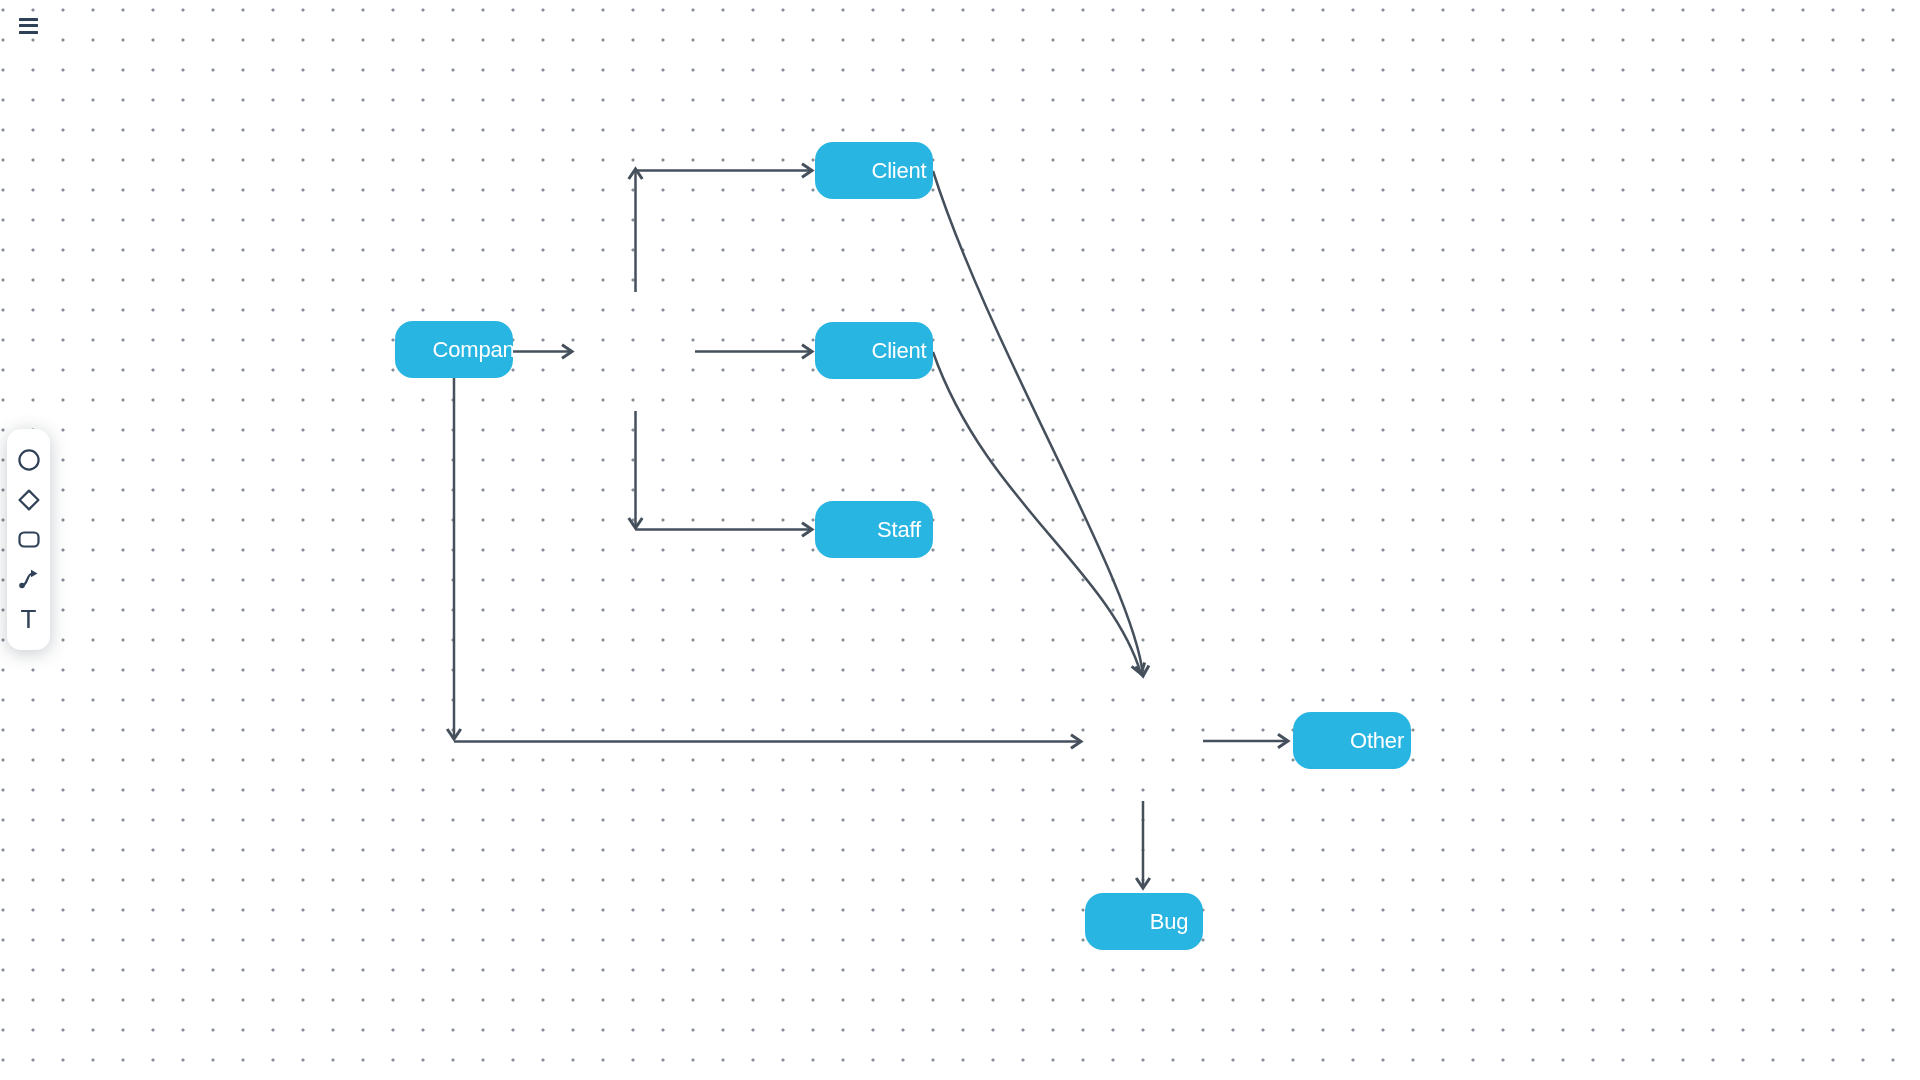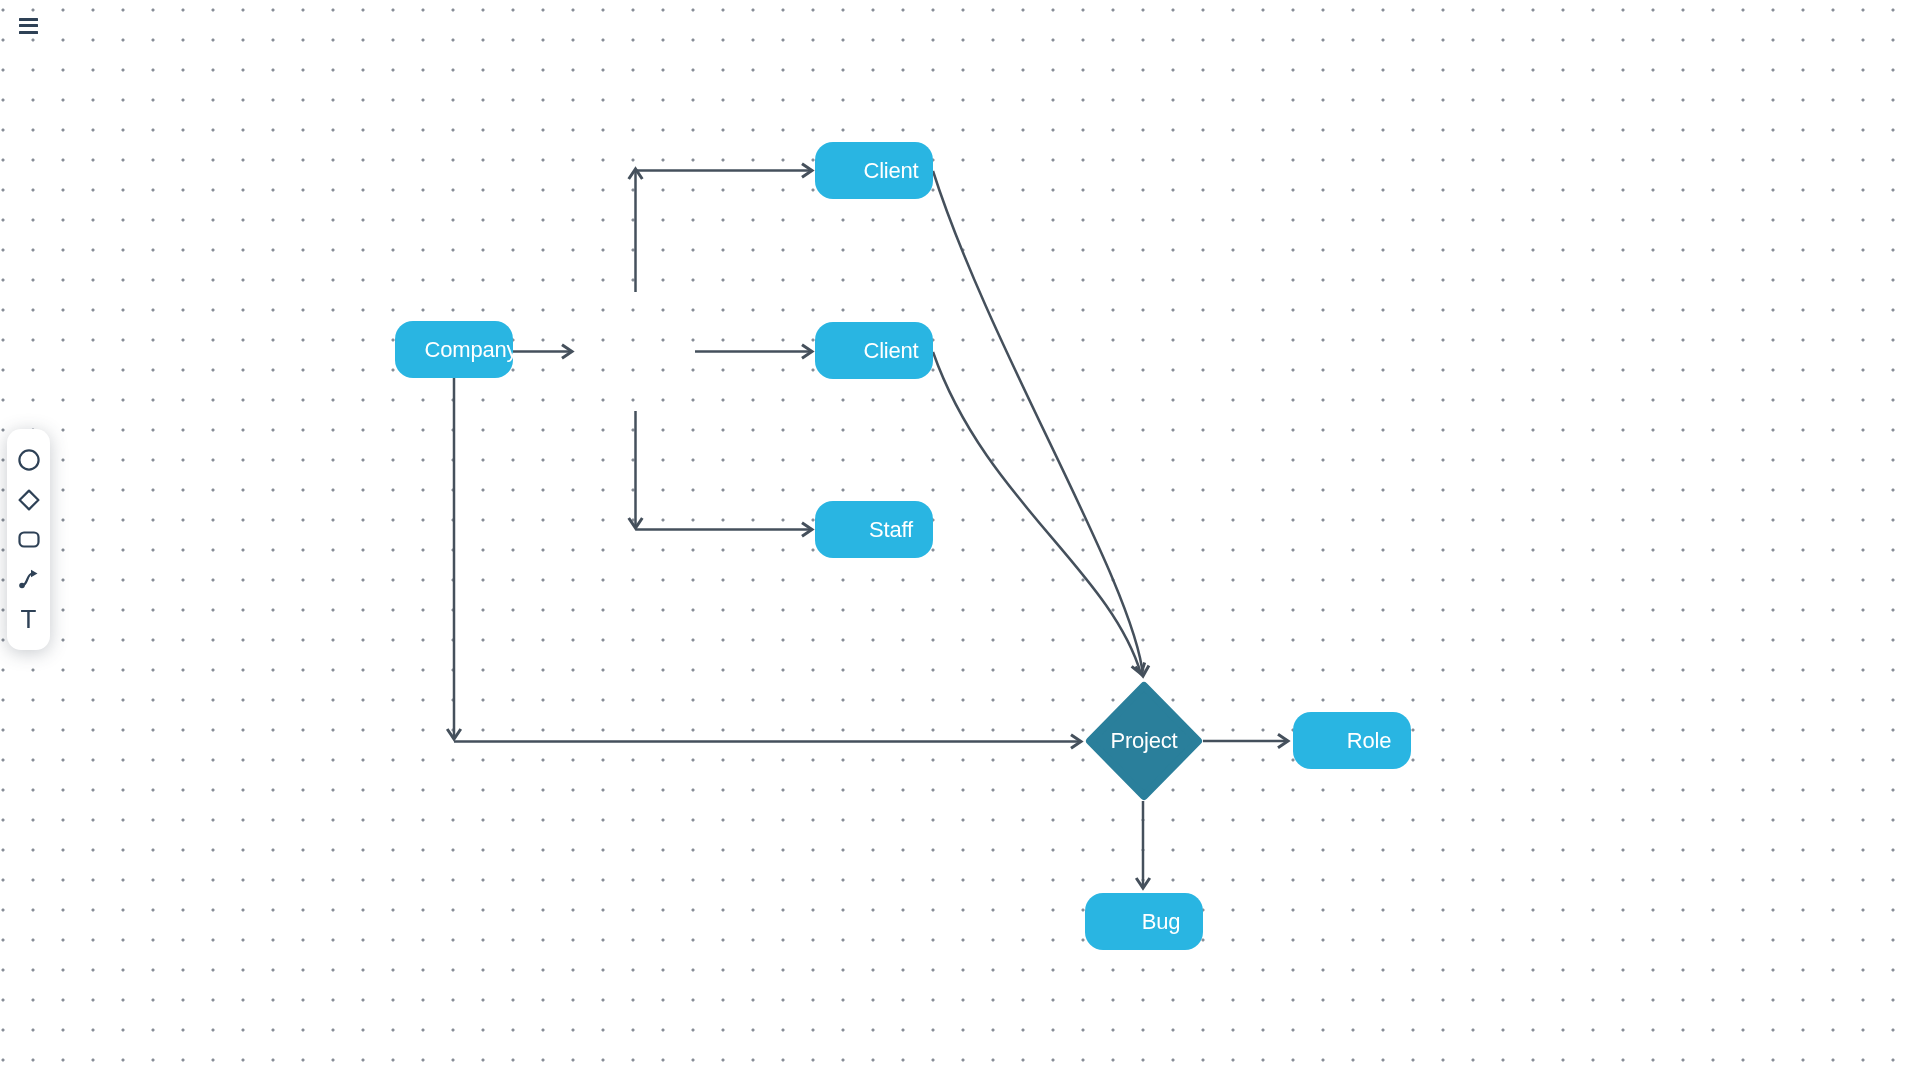"Client" .node-rect .nlabel { left: 76px -> 84px }
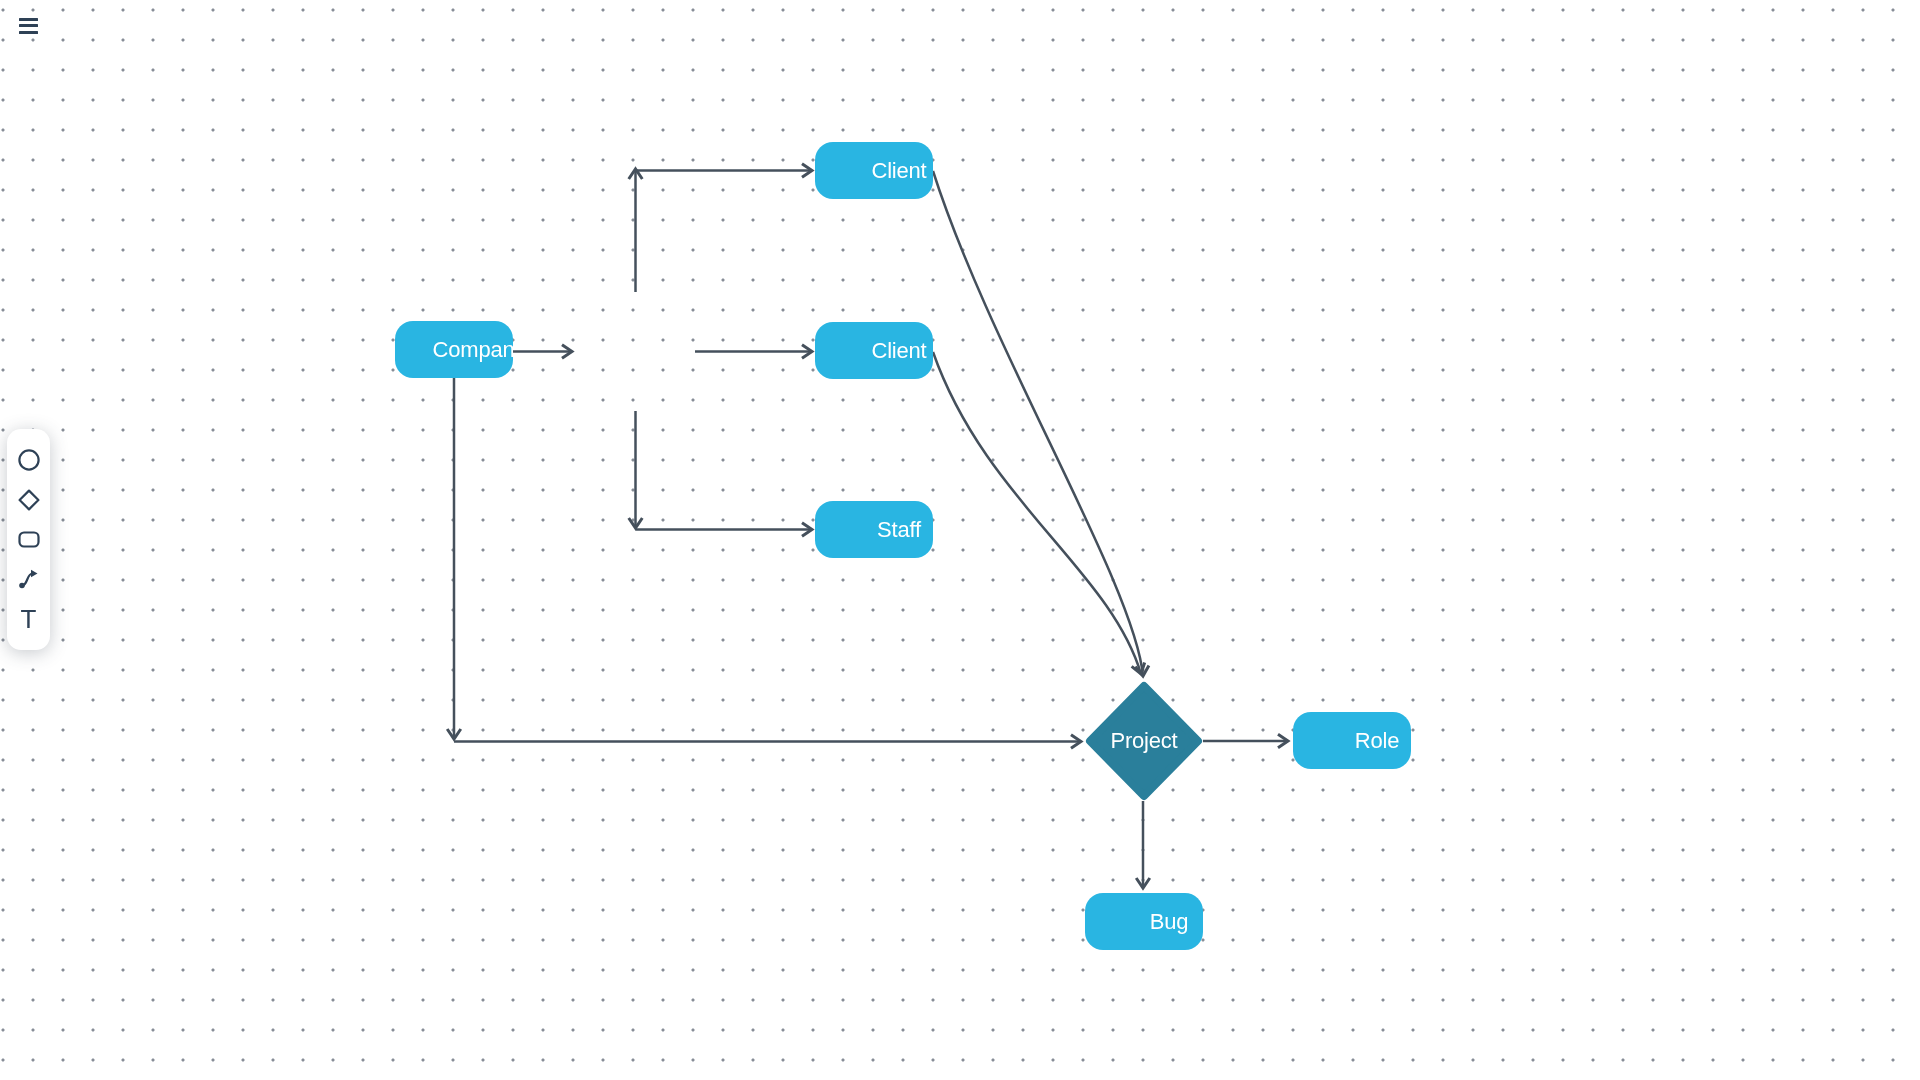"Project" div.node { html: <div> <svg> <path></path> </svg> <span>Project</span> </div> -> none }
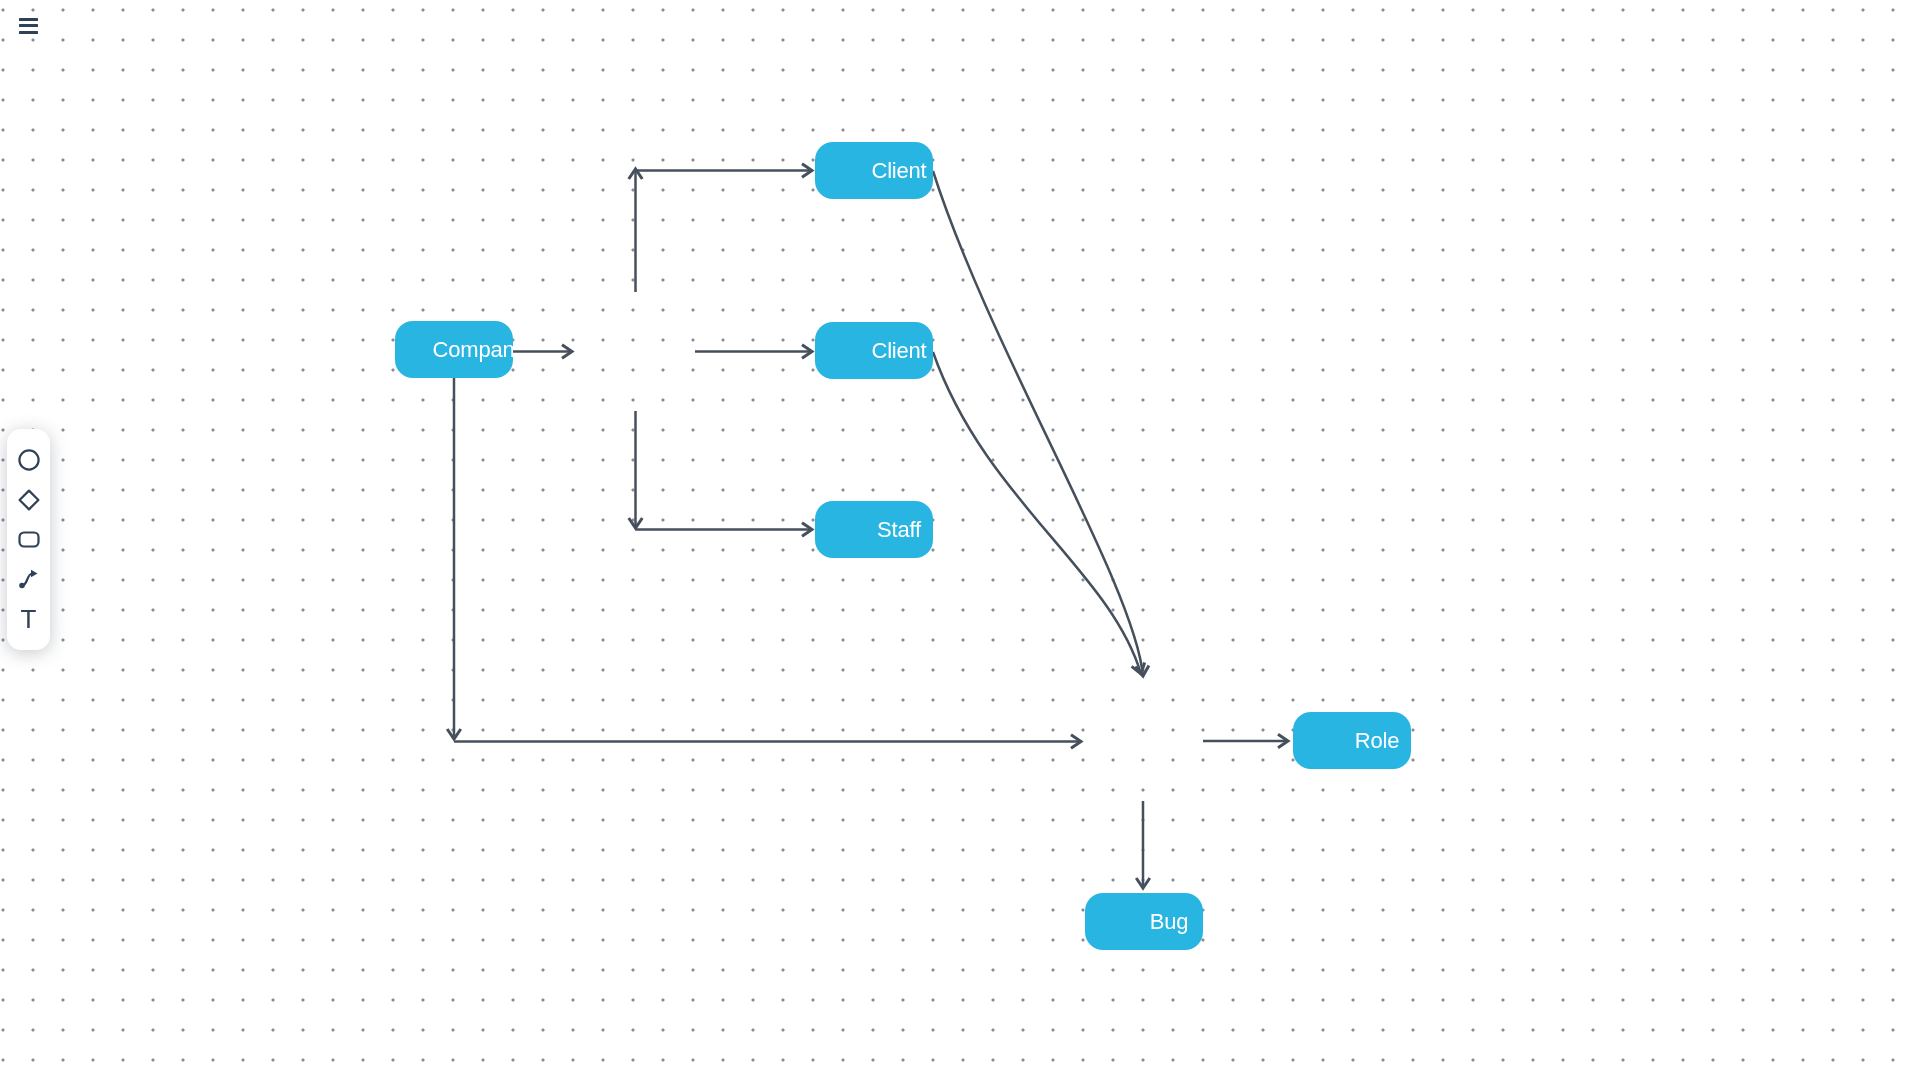"Role" span.nlabel { text: Role -> Other }
